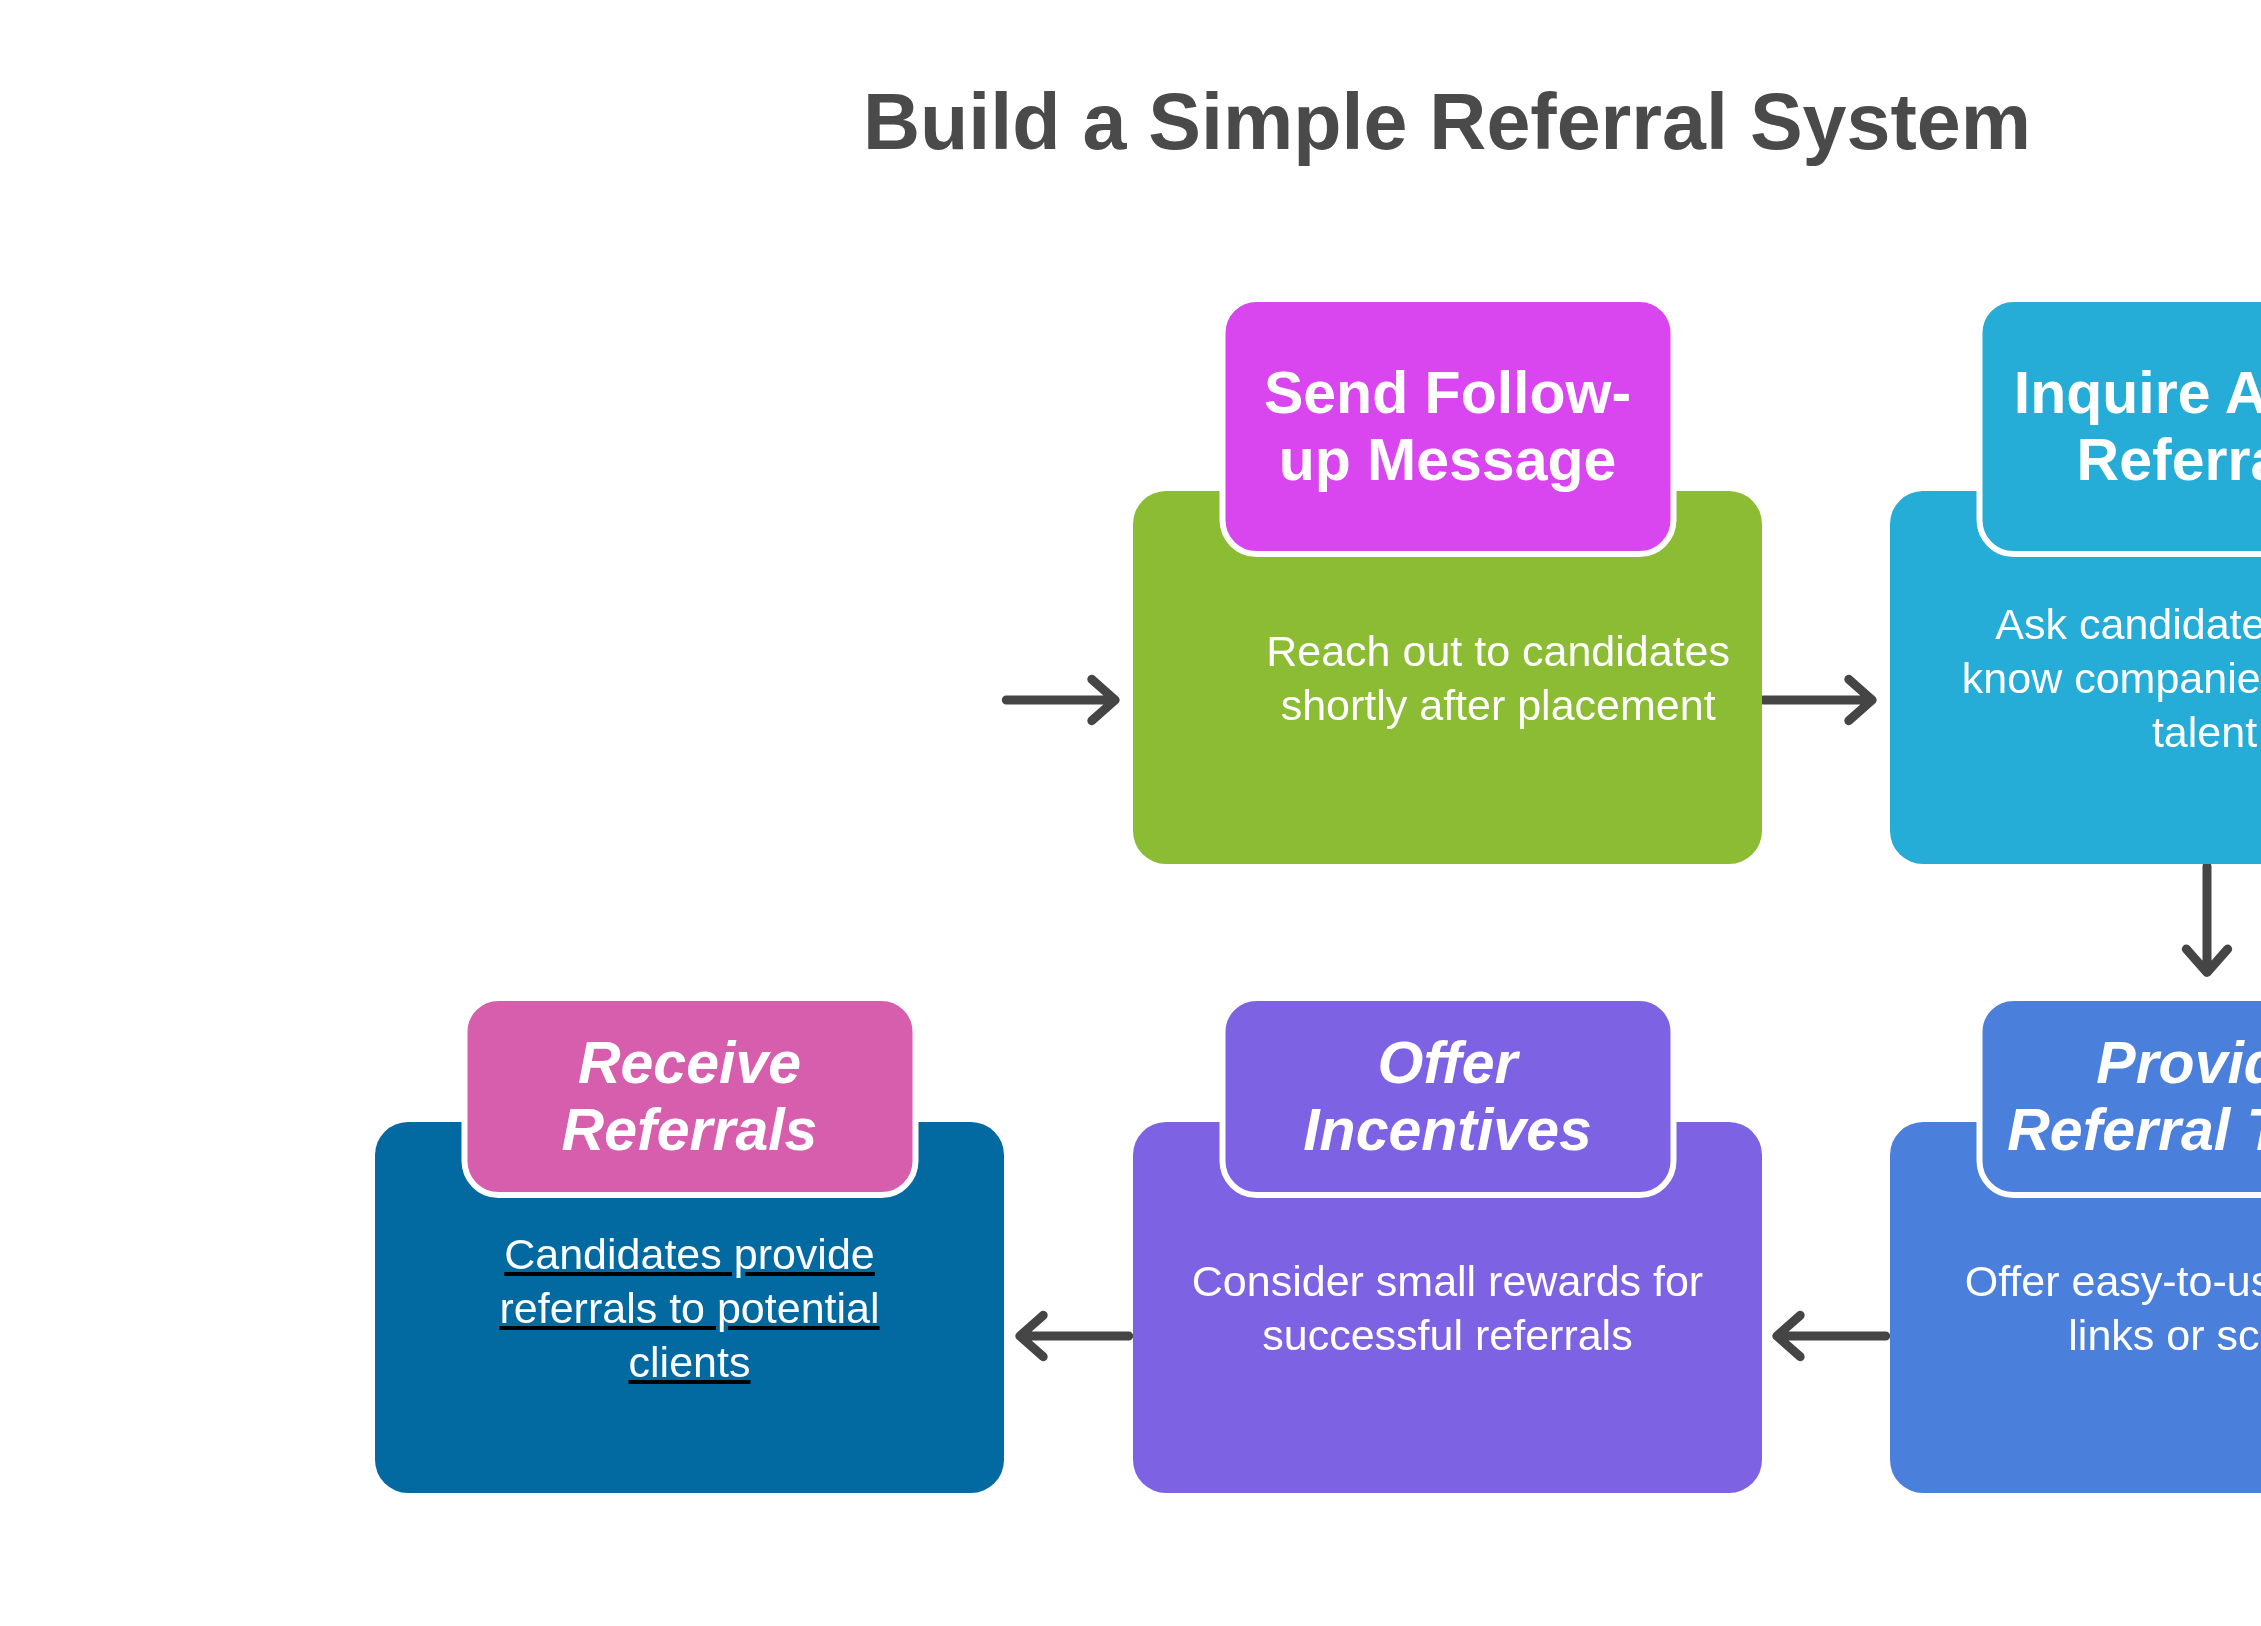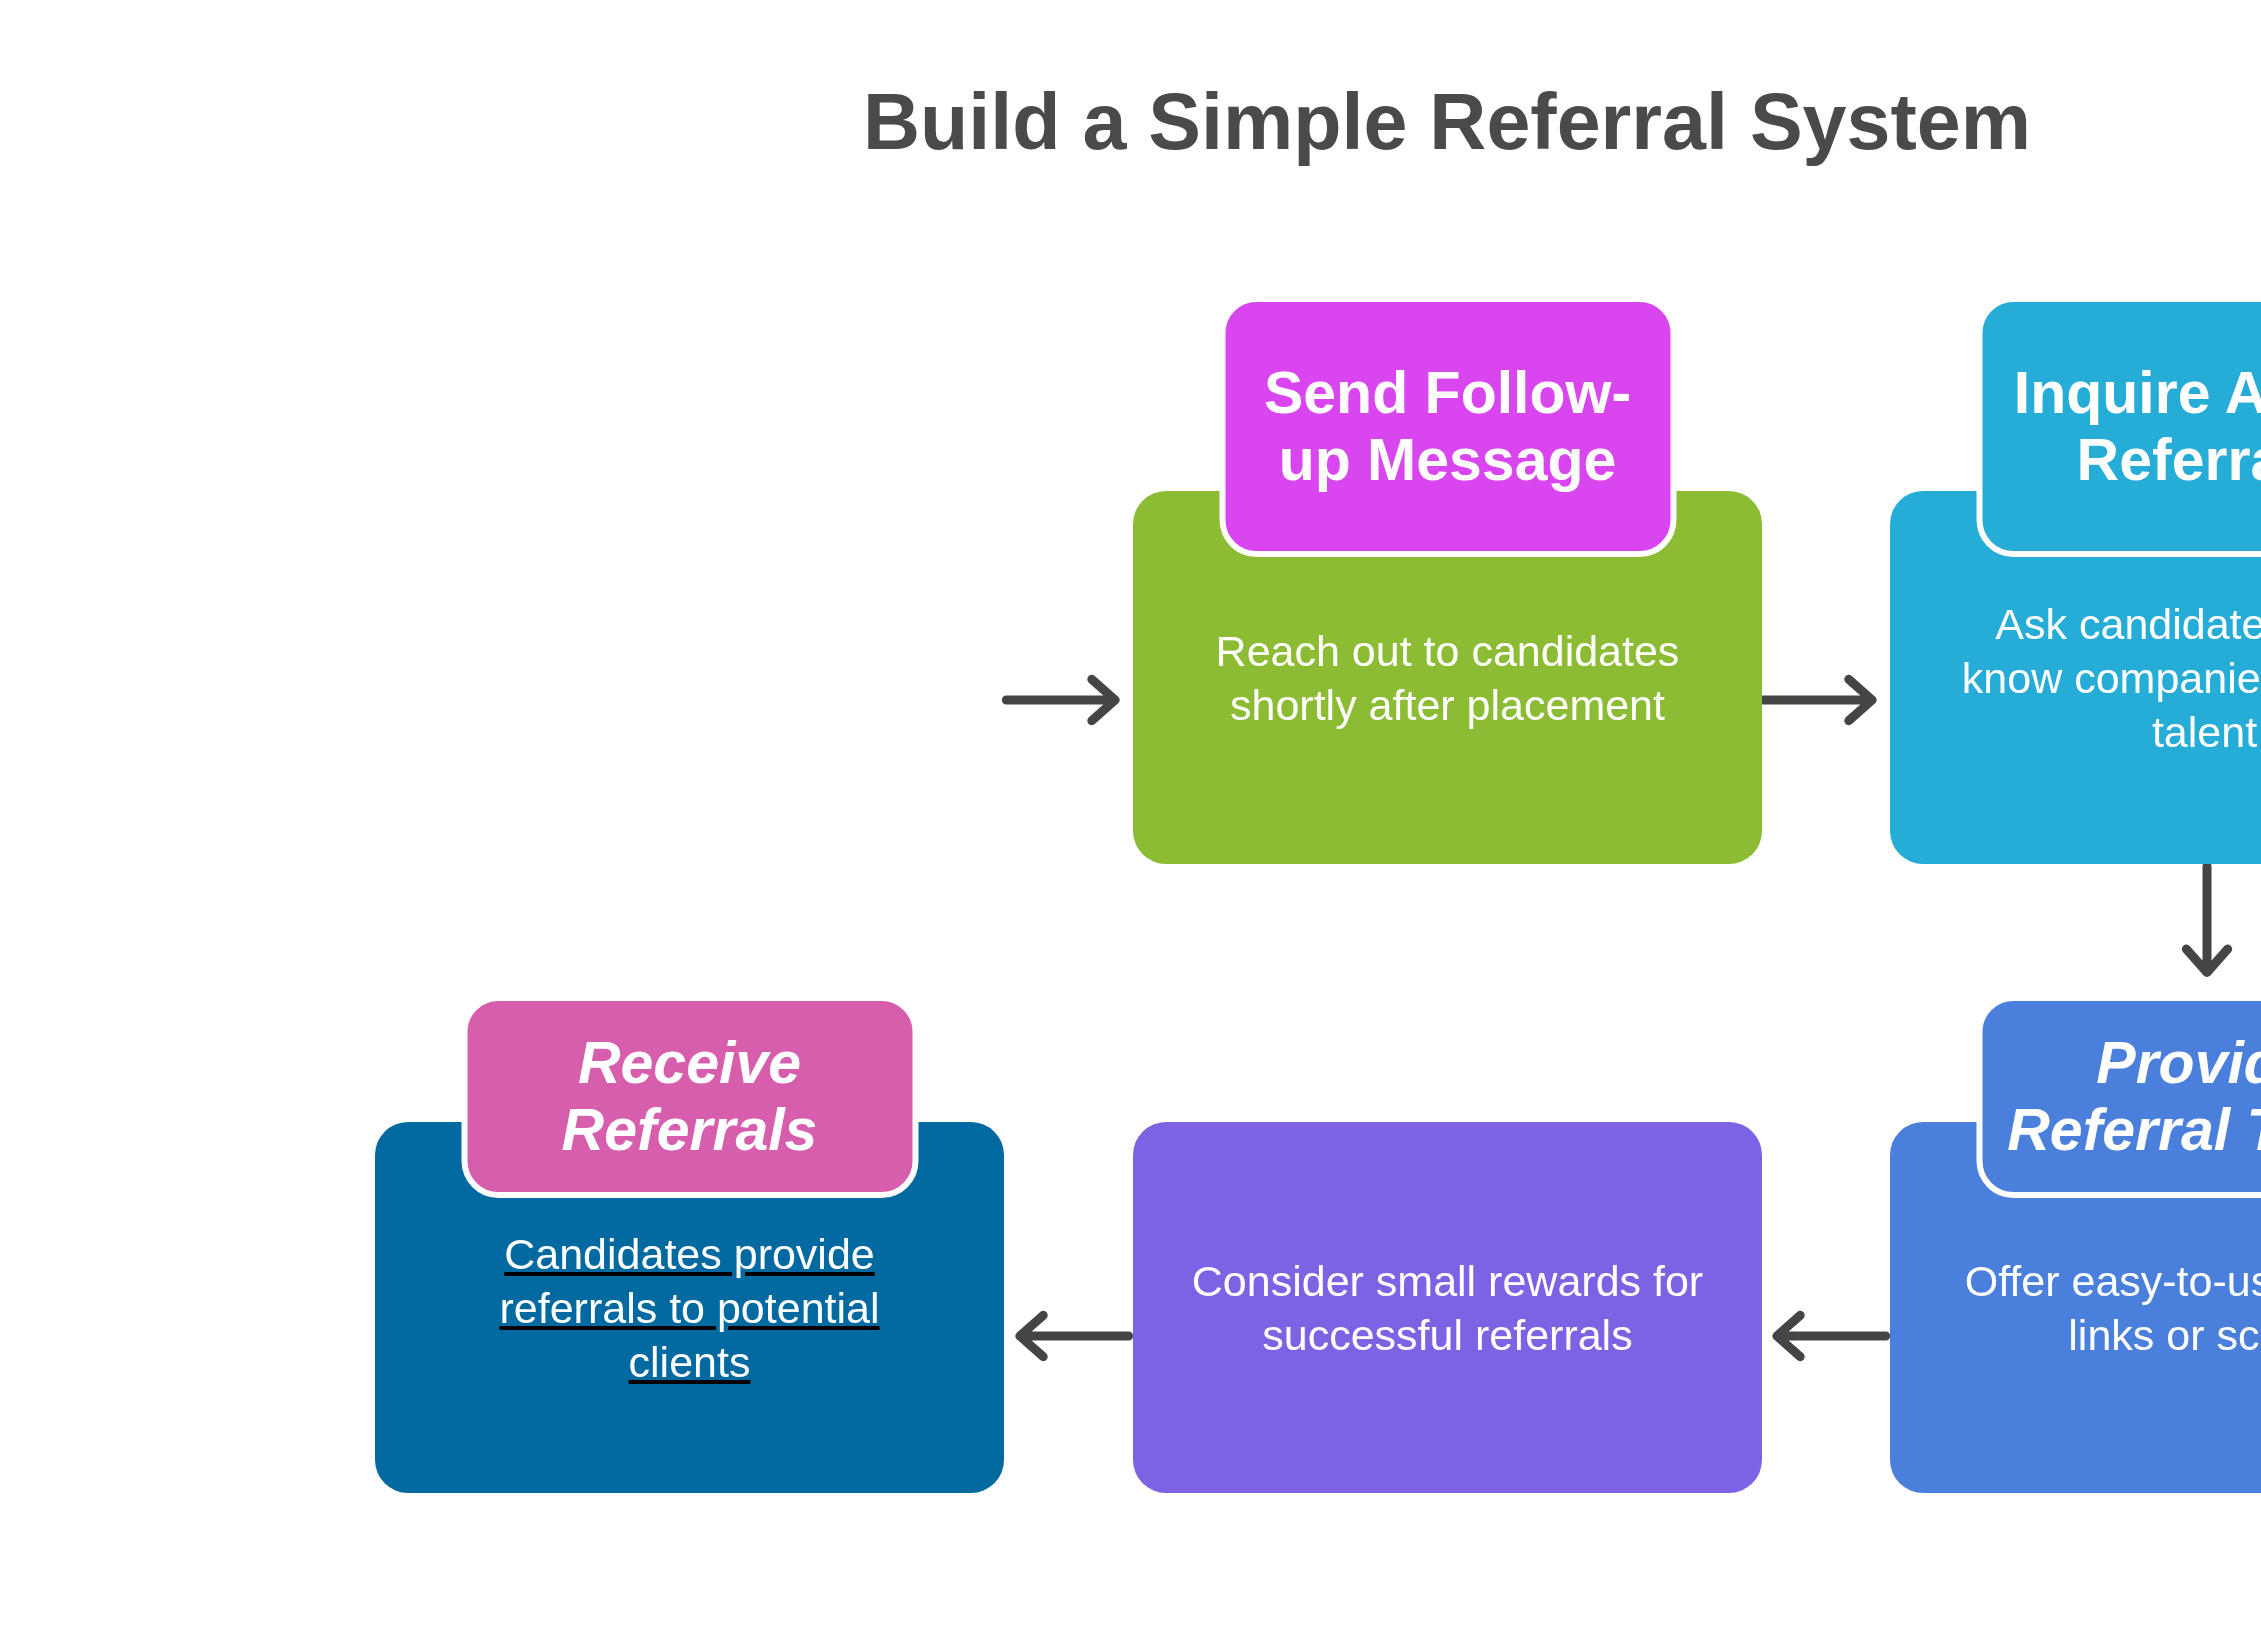"Reach out to candidates" div.body { justify-content: none -> flex-end }
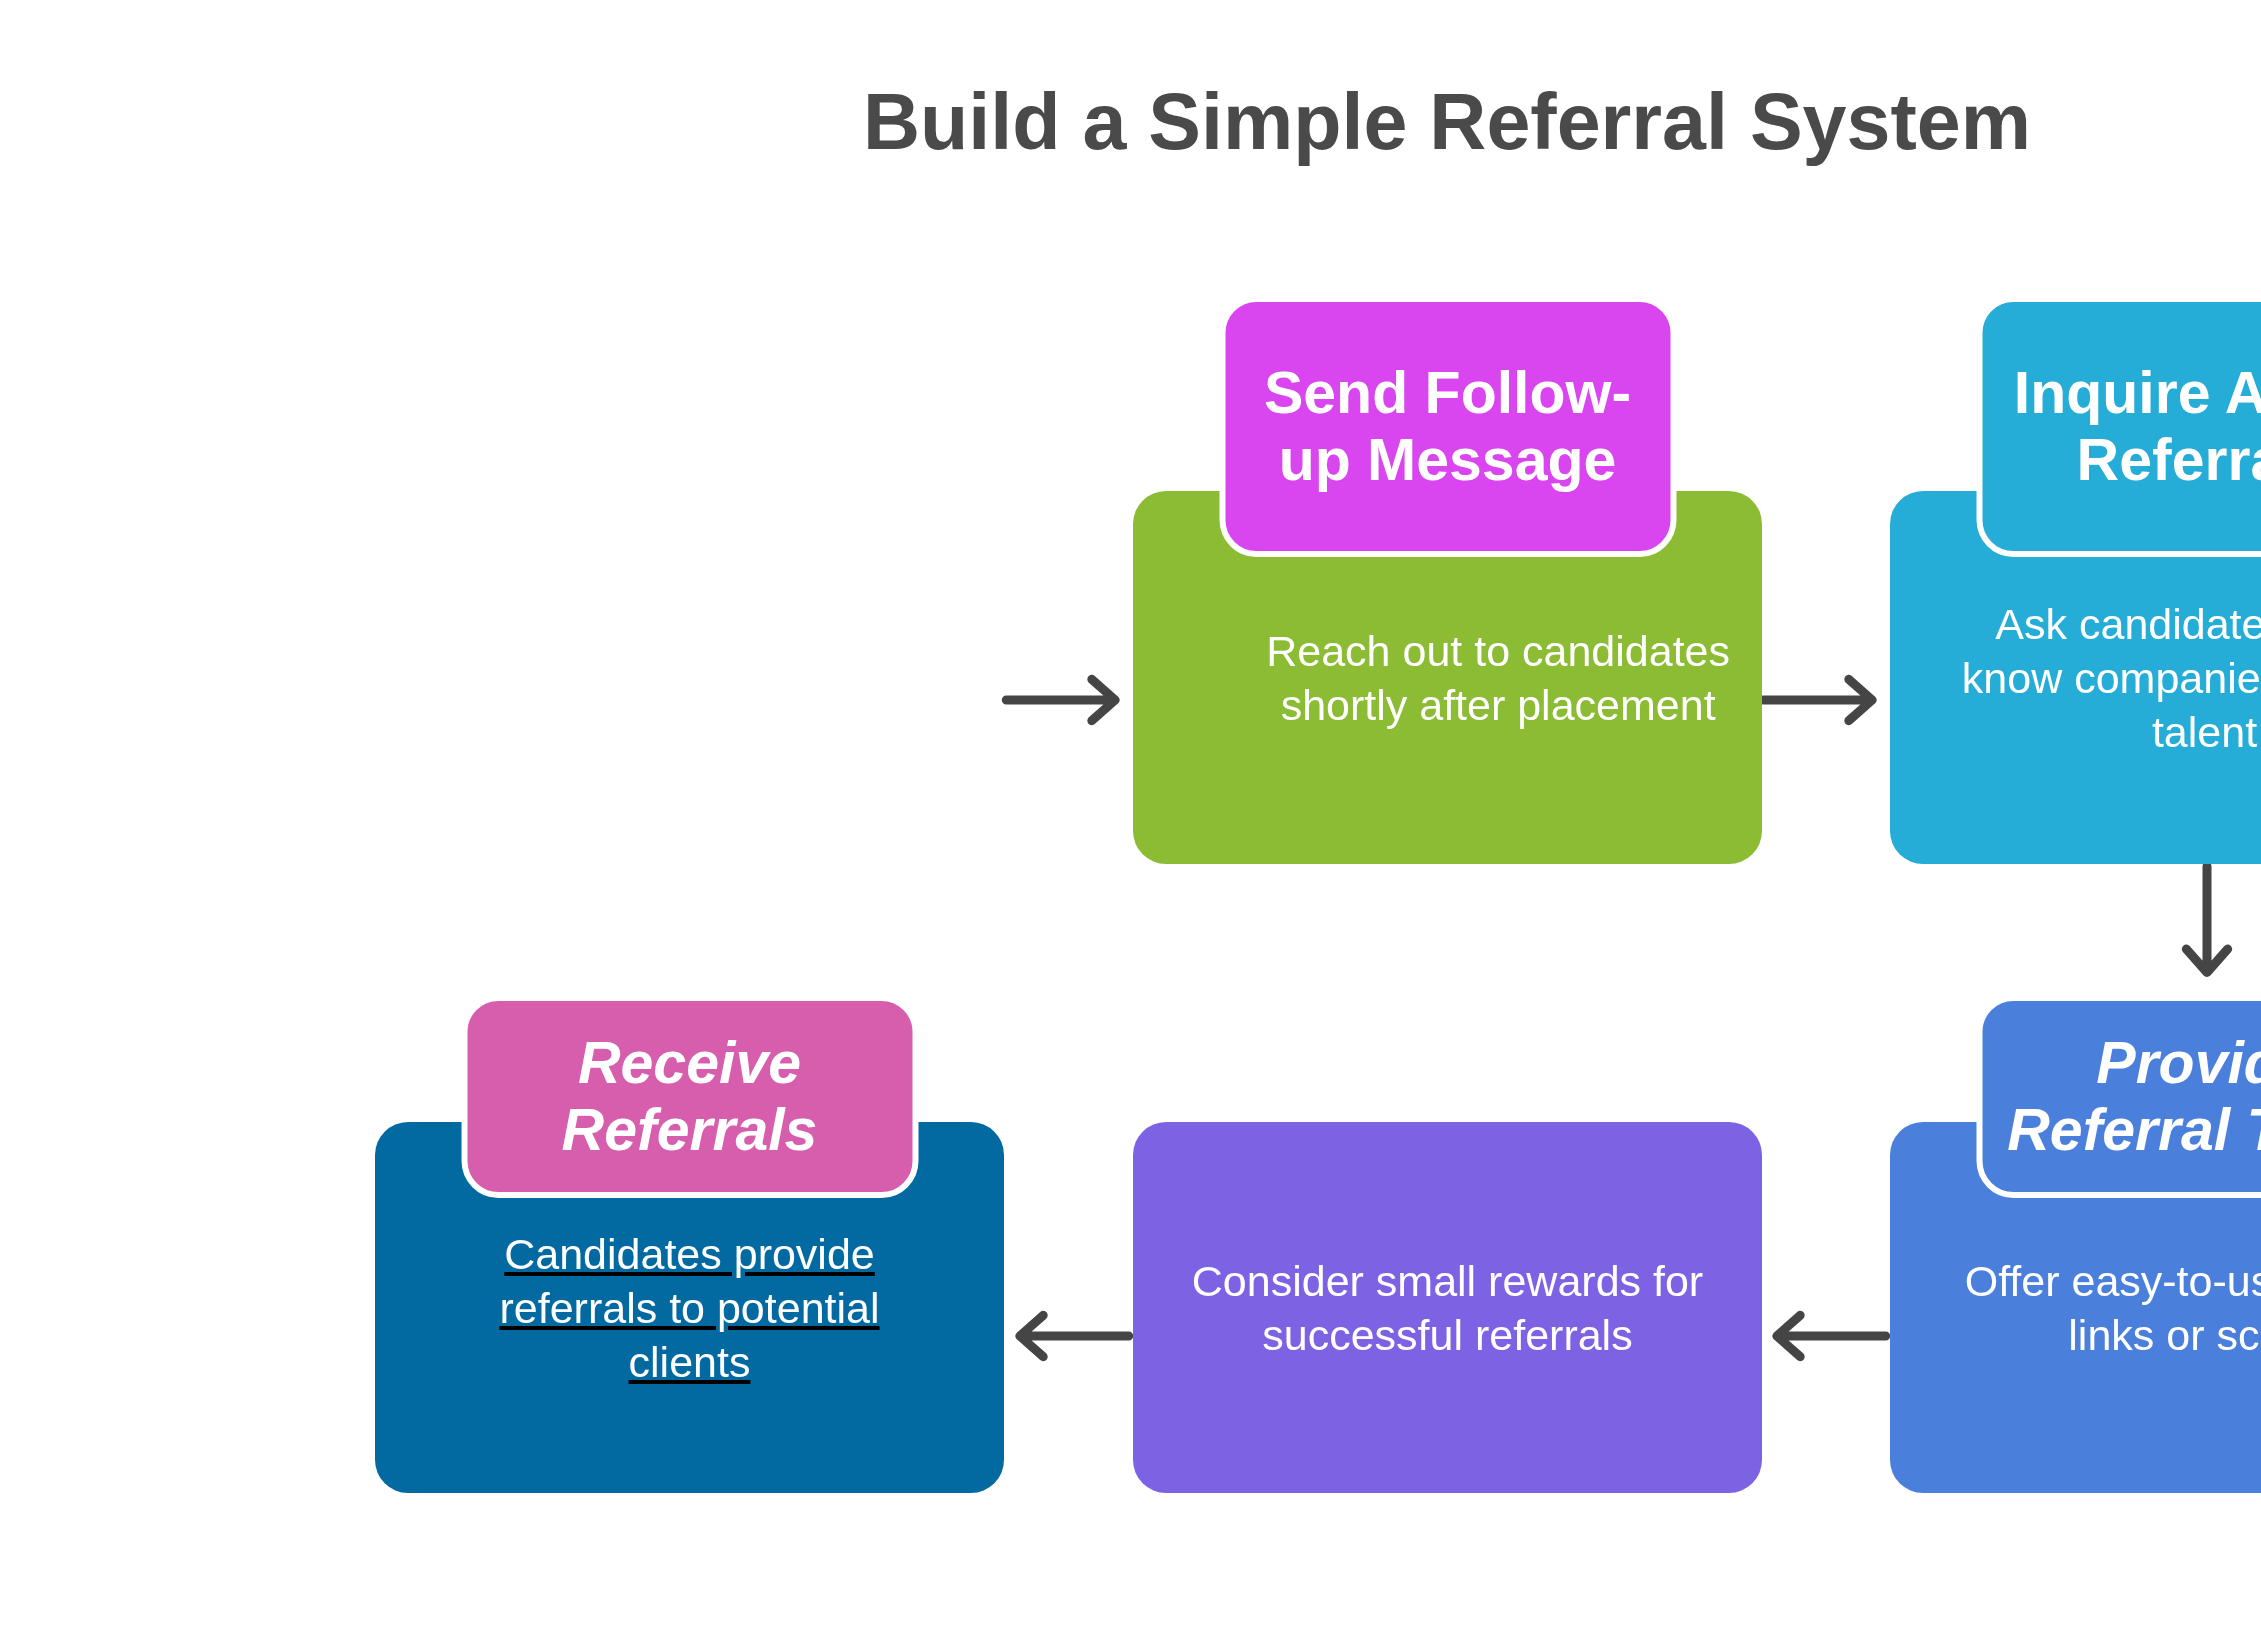"Offer" div.tab { html: none -> <div> <h2>Offer Incentives</h2> </div> }
